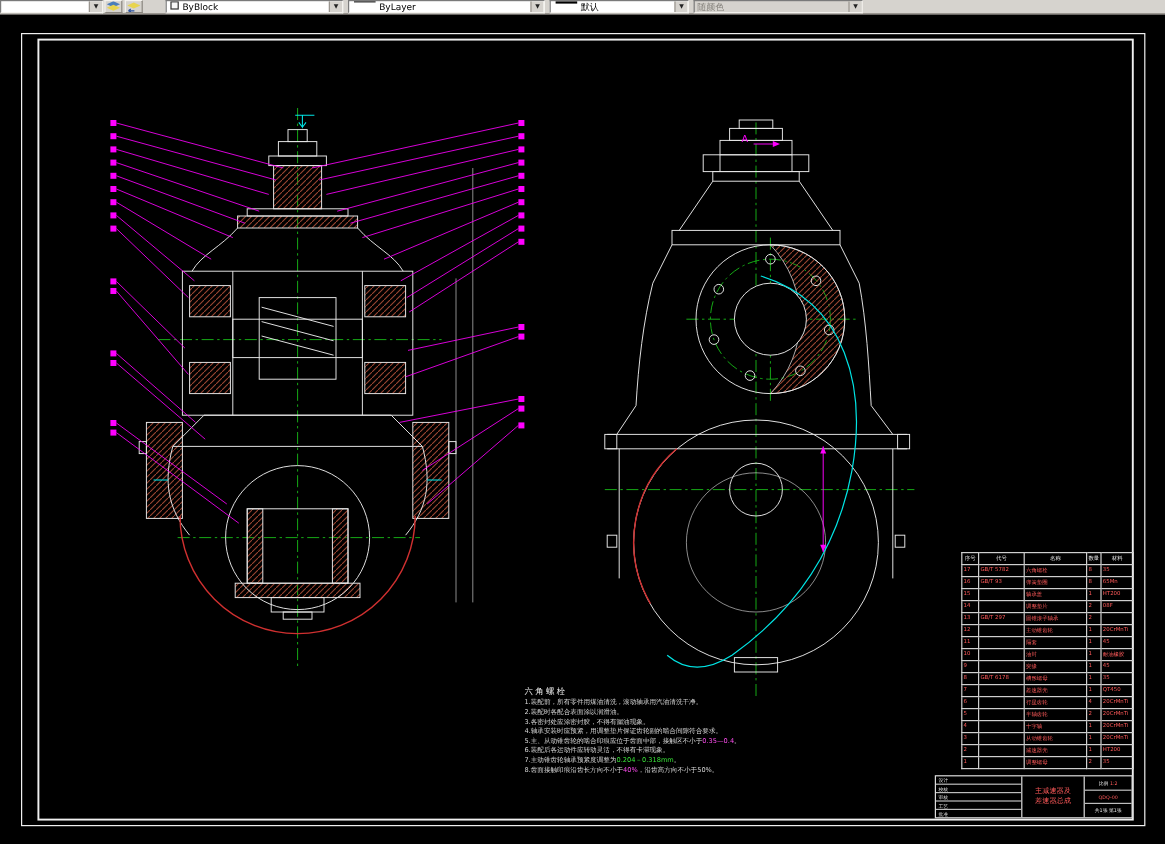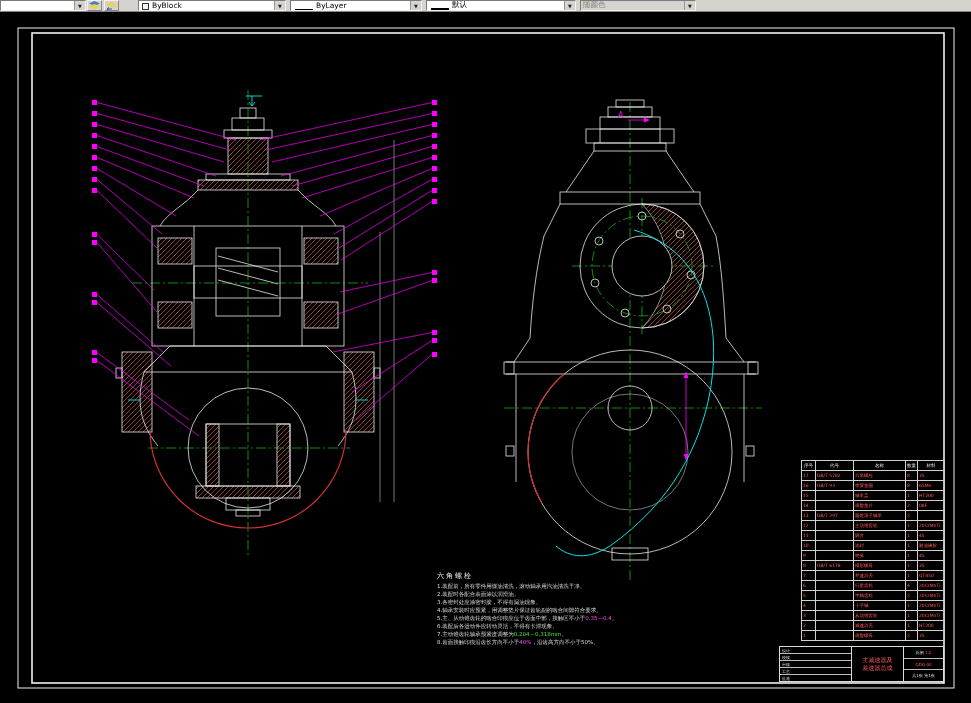"ByBlock" .combo { align-items: flex-end -> flex-start }
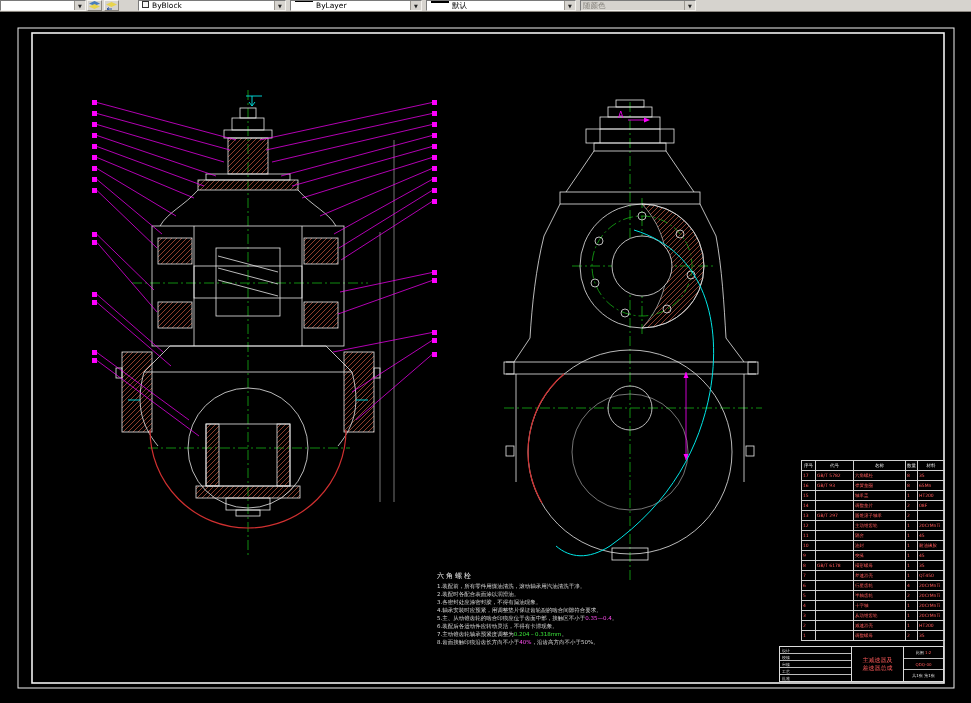"ByLayer" div.combo { width: 132px -> 164px }
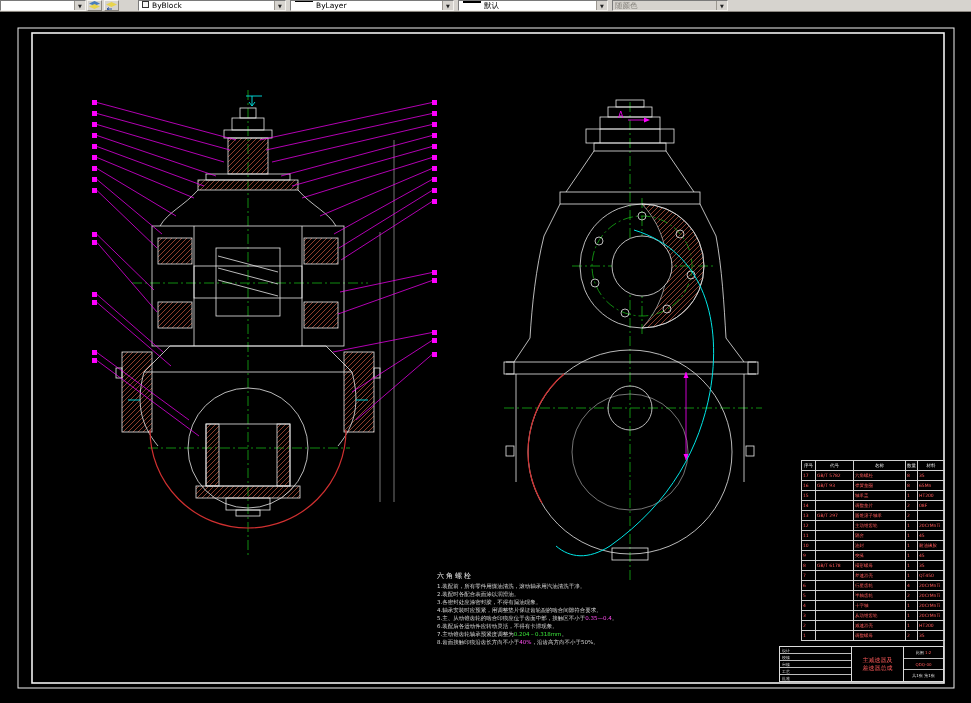"默认" div.combo { width: 150px -> 116px }
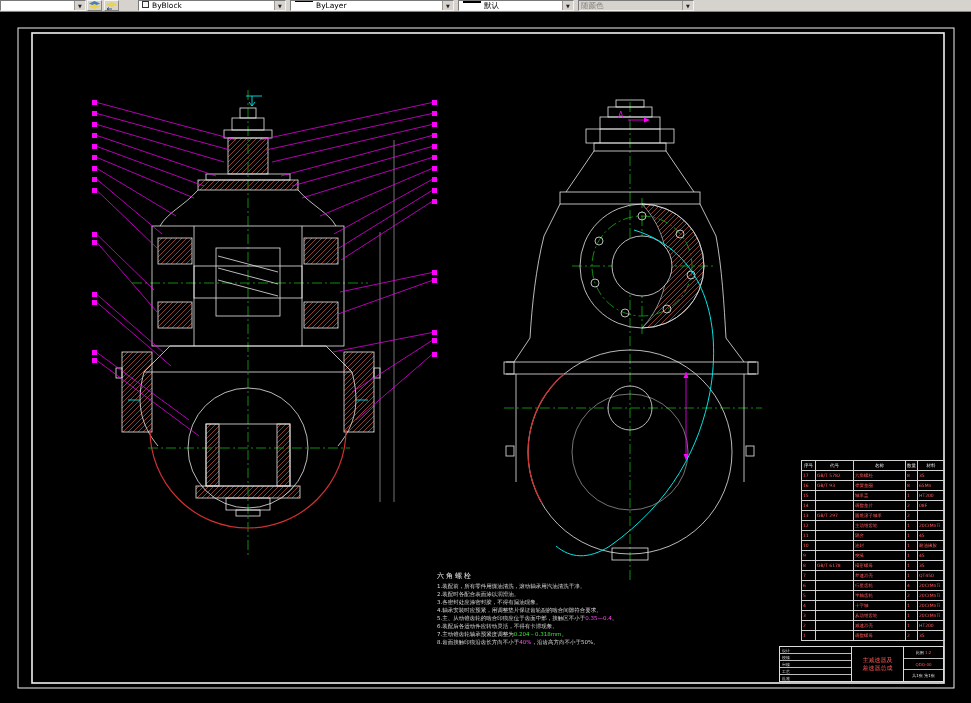"随颜色" div.combo { width: 116px -> 141px }
